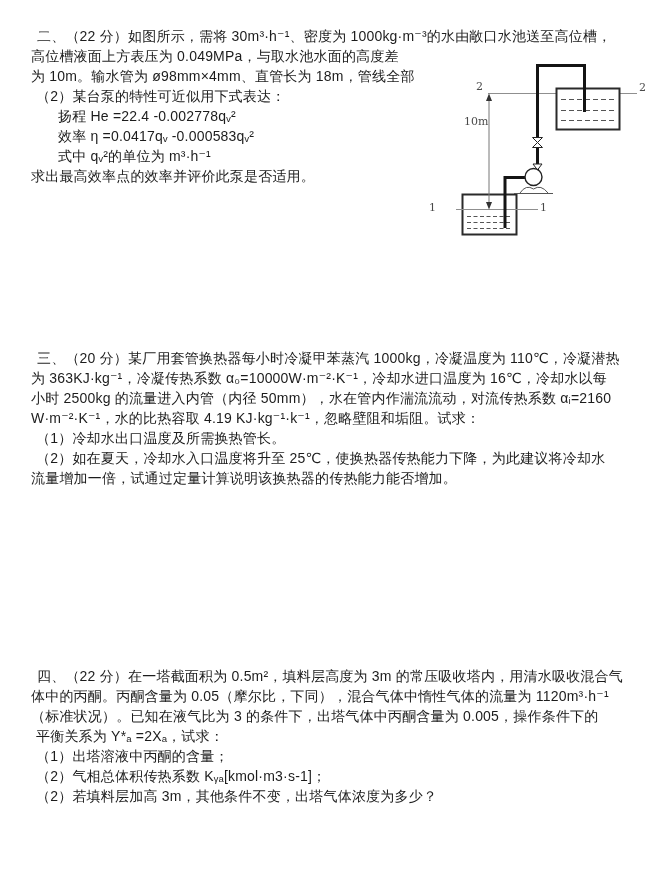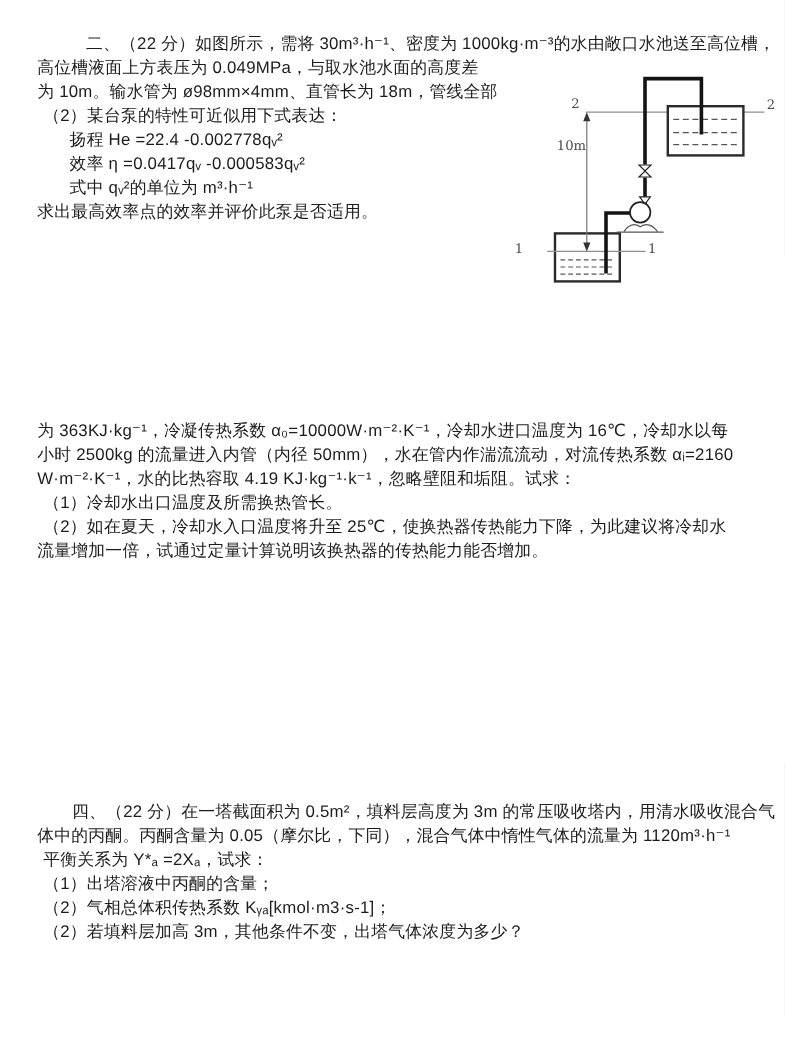"二、（22 分）如图所示，需将 30m³·h⁻¹、密度为" .ind2 { text-align: right -> none }
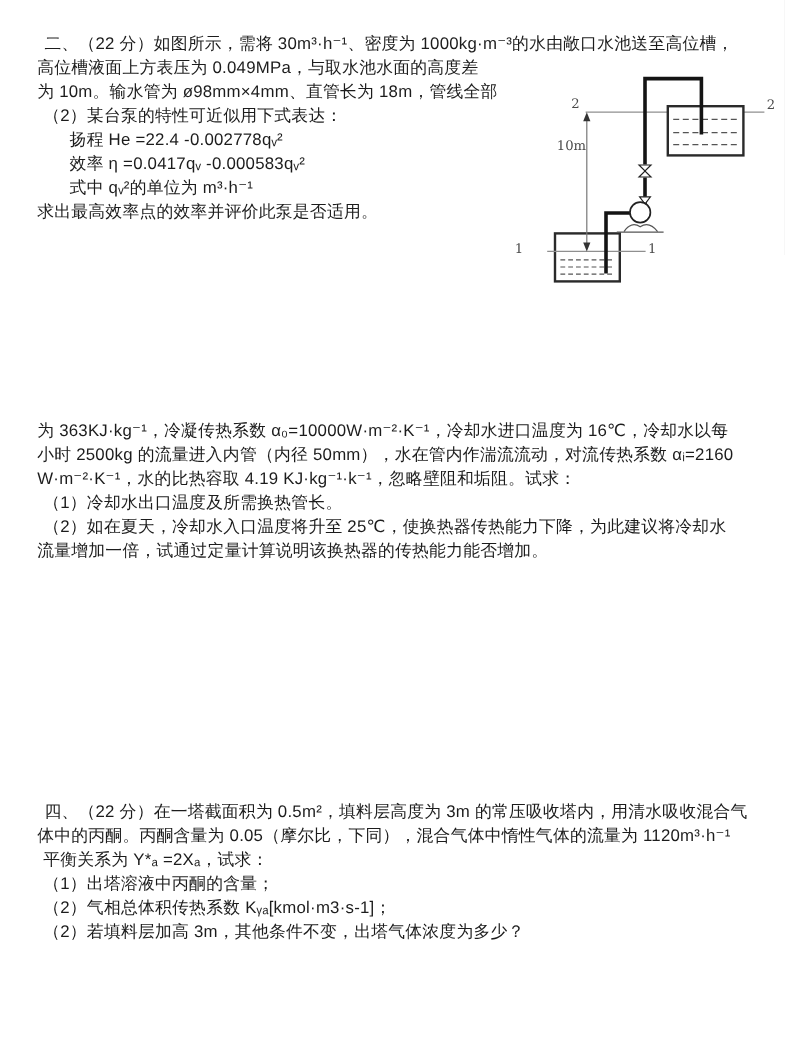"三、（20 分）某厂用套管换热器每小时冷凝甲苯蒸汽 1000kg，冷凝温度为" p.ind2 { html: none -> <p>三、（20 分）某厂用套管换热器每小时冷凝甲苯蒸汽 1000kg，冷凝温度为 110℃，冷凝潜热</p> }
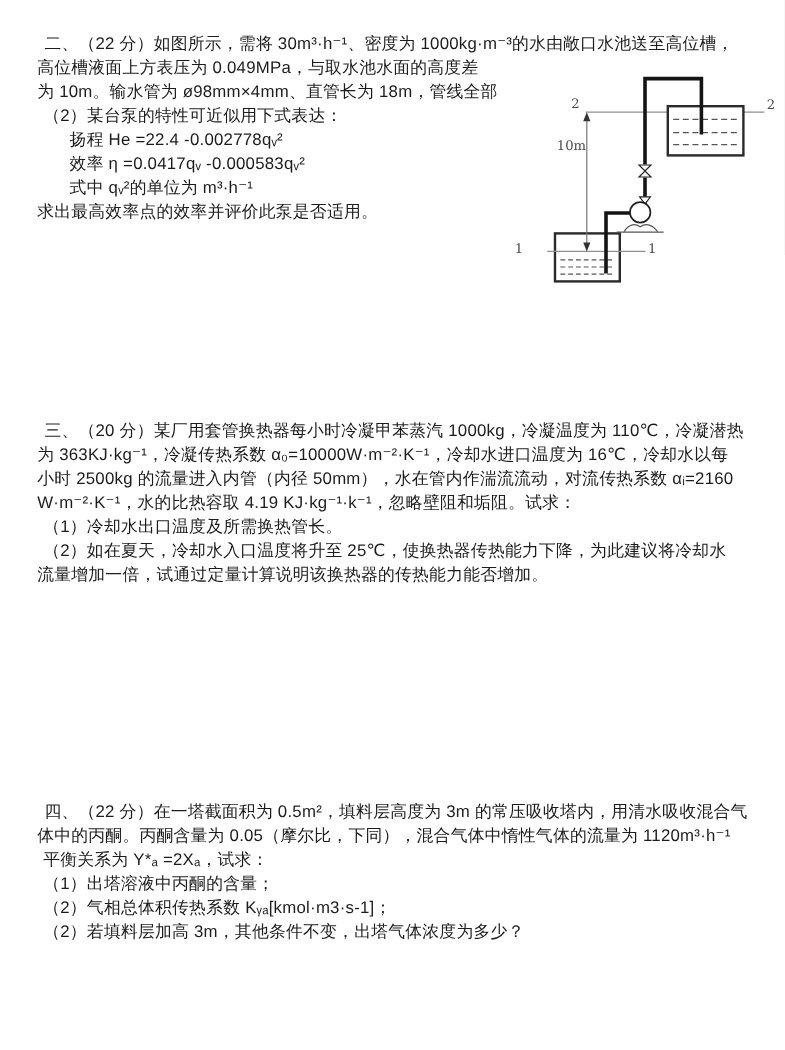"（标准状况）。已知在液气比为 3 的条件下，出塔气体中丙酮含量为" p.ind0 { html: none -> <p>（标准状况）。已知在液气比为 3 的条件下，出塔气体中丙酮含量为 0.005，操作条件下的</p> }
